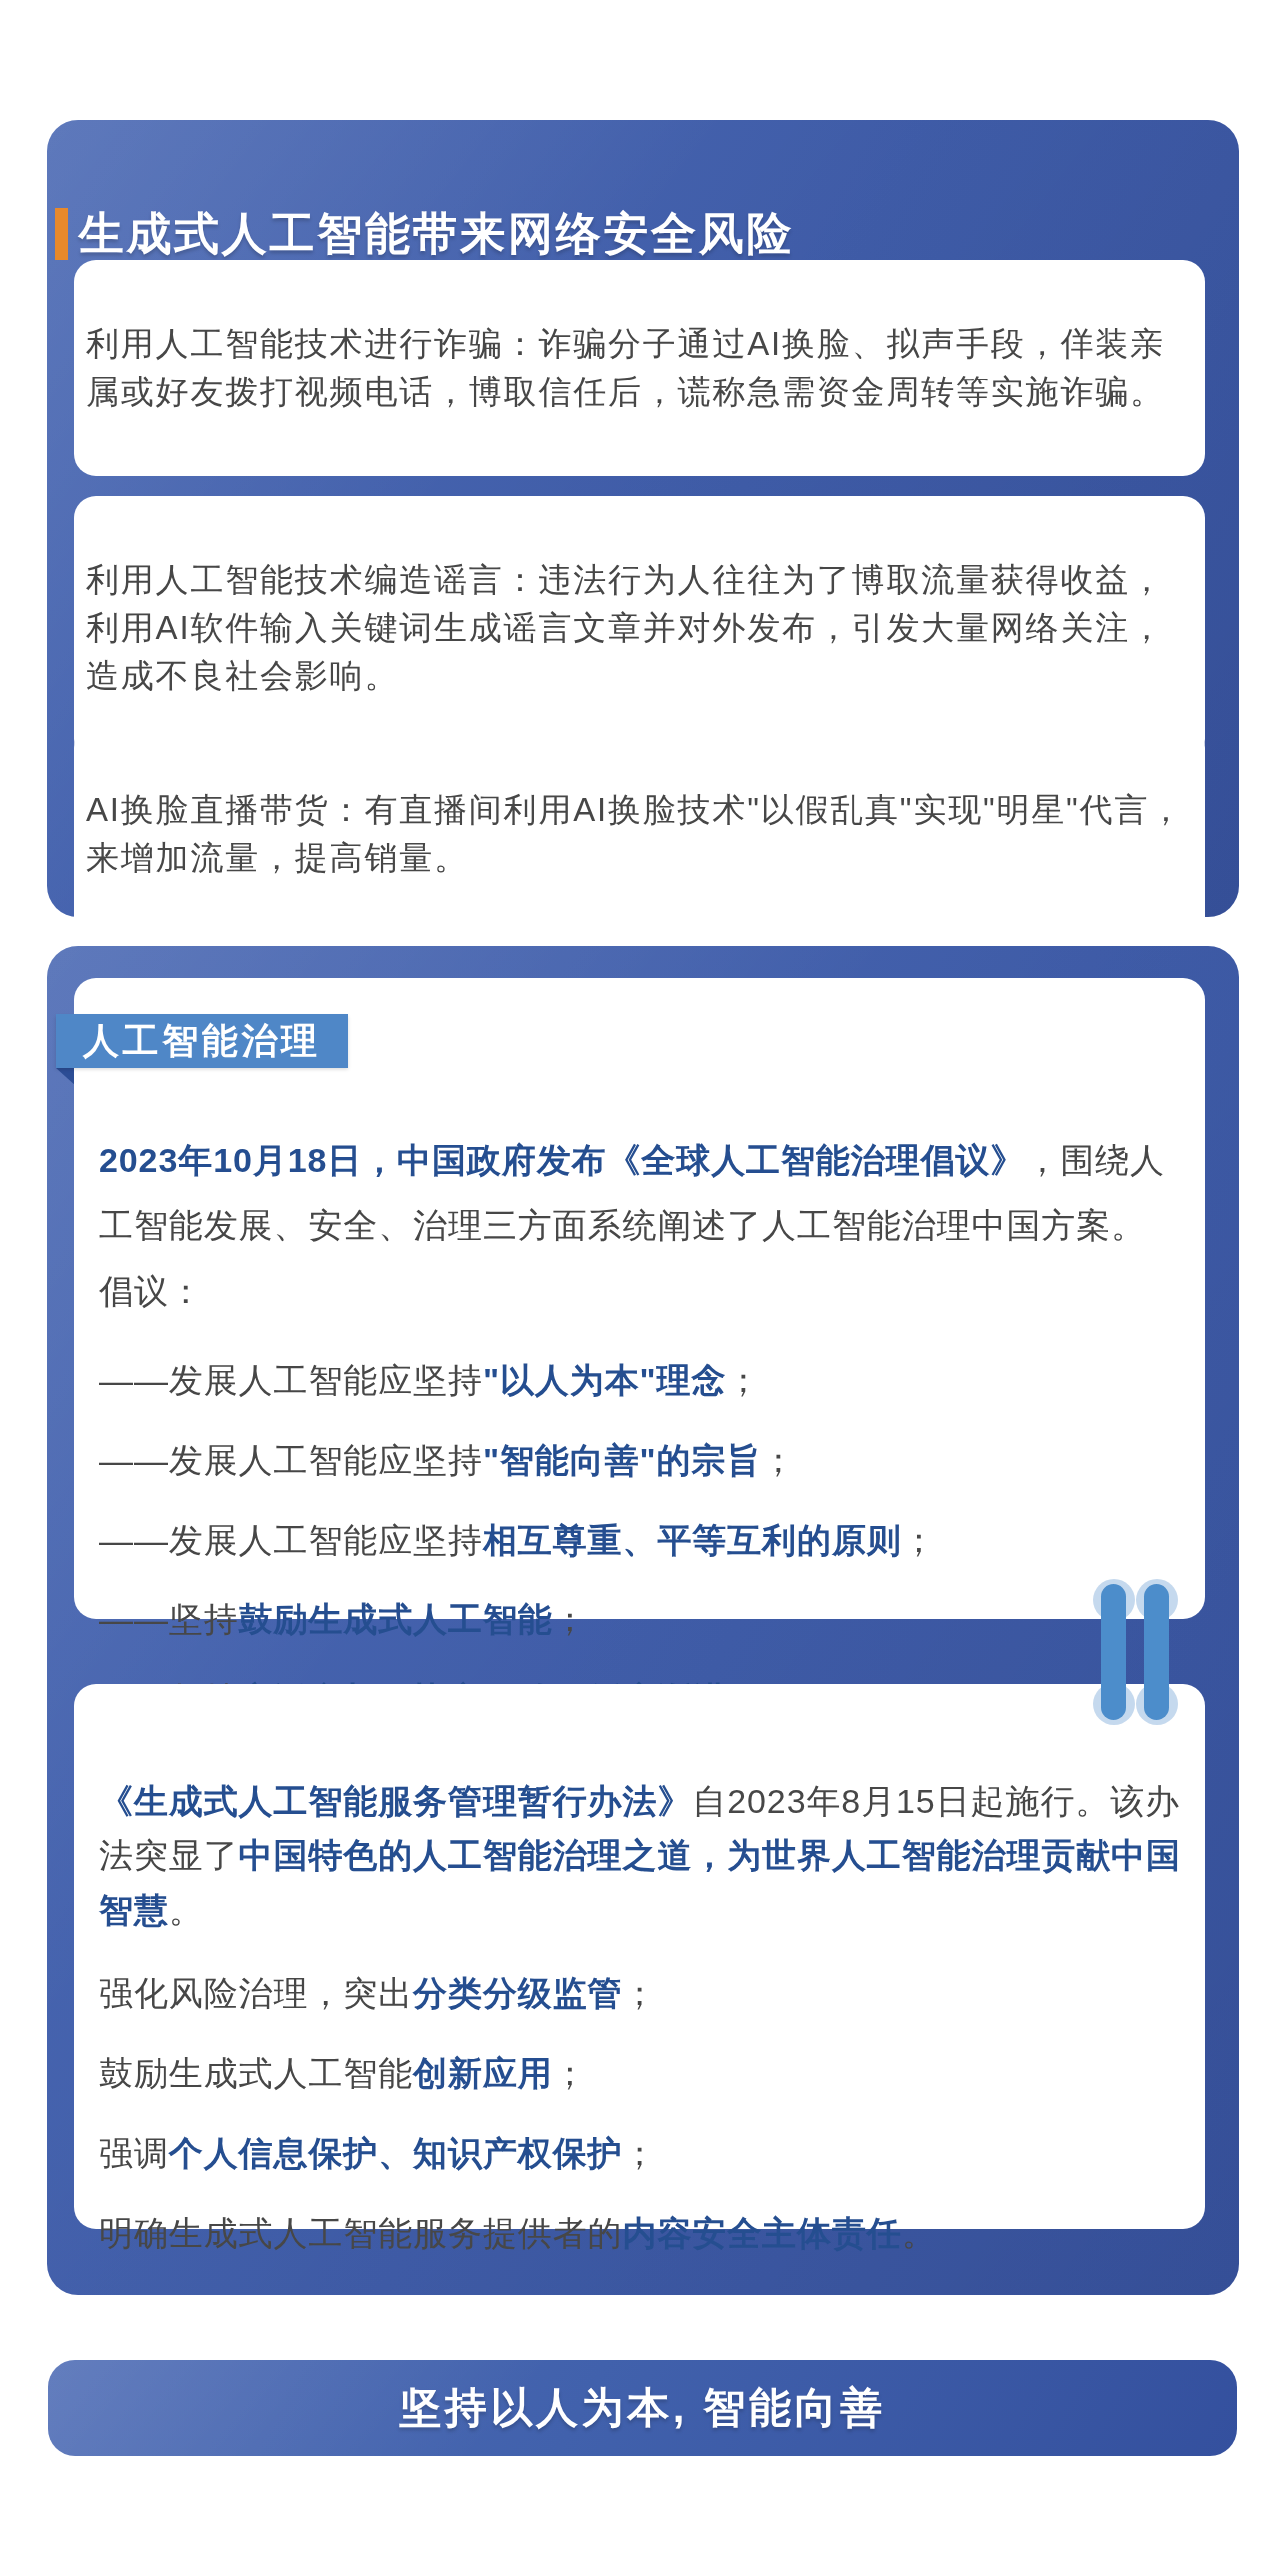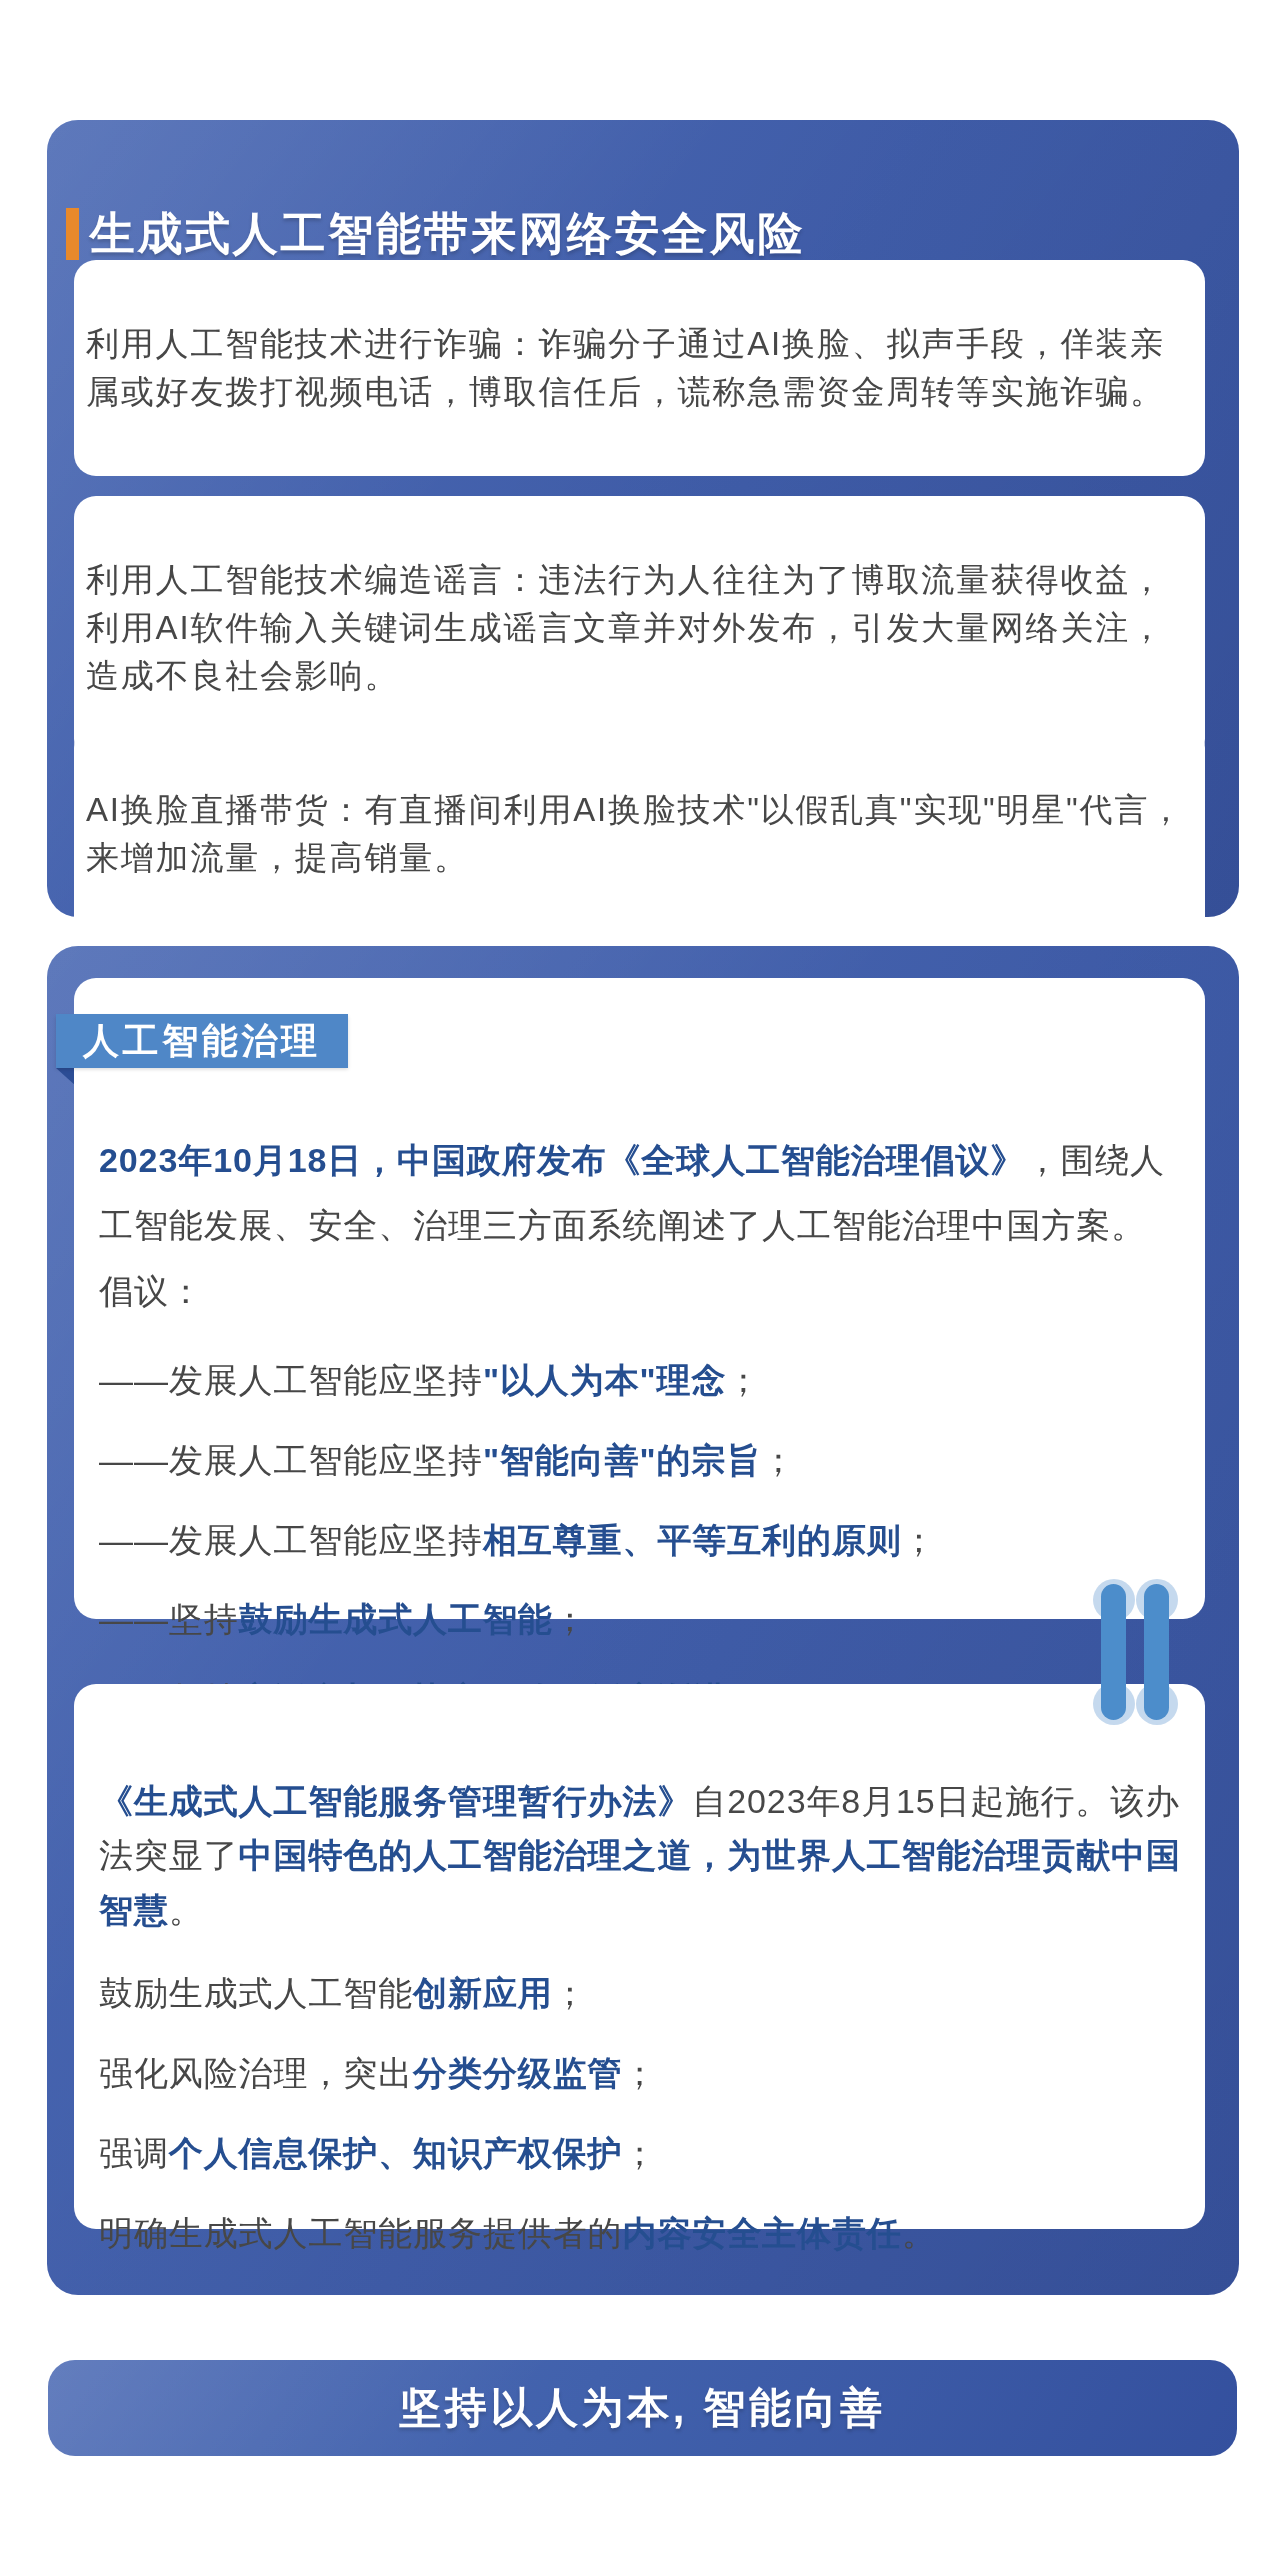"生成式人工智能带来网络安全风险" .card-title-row { left: 19px -> 8px }
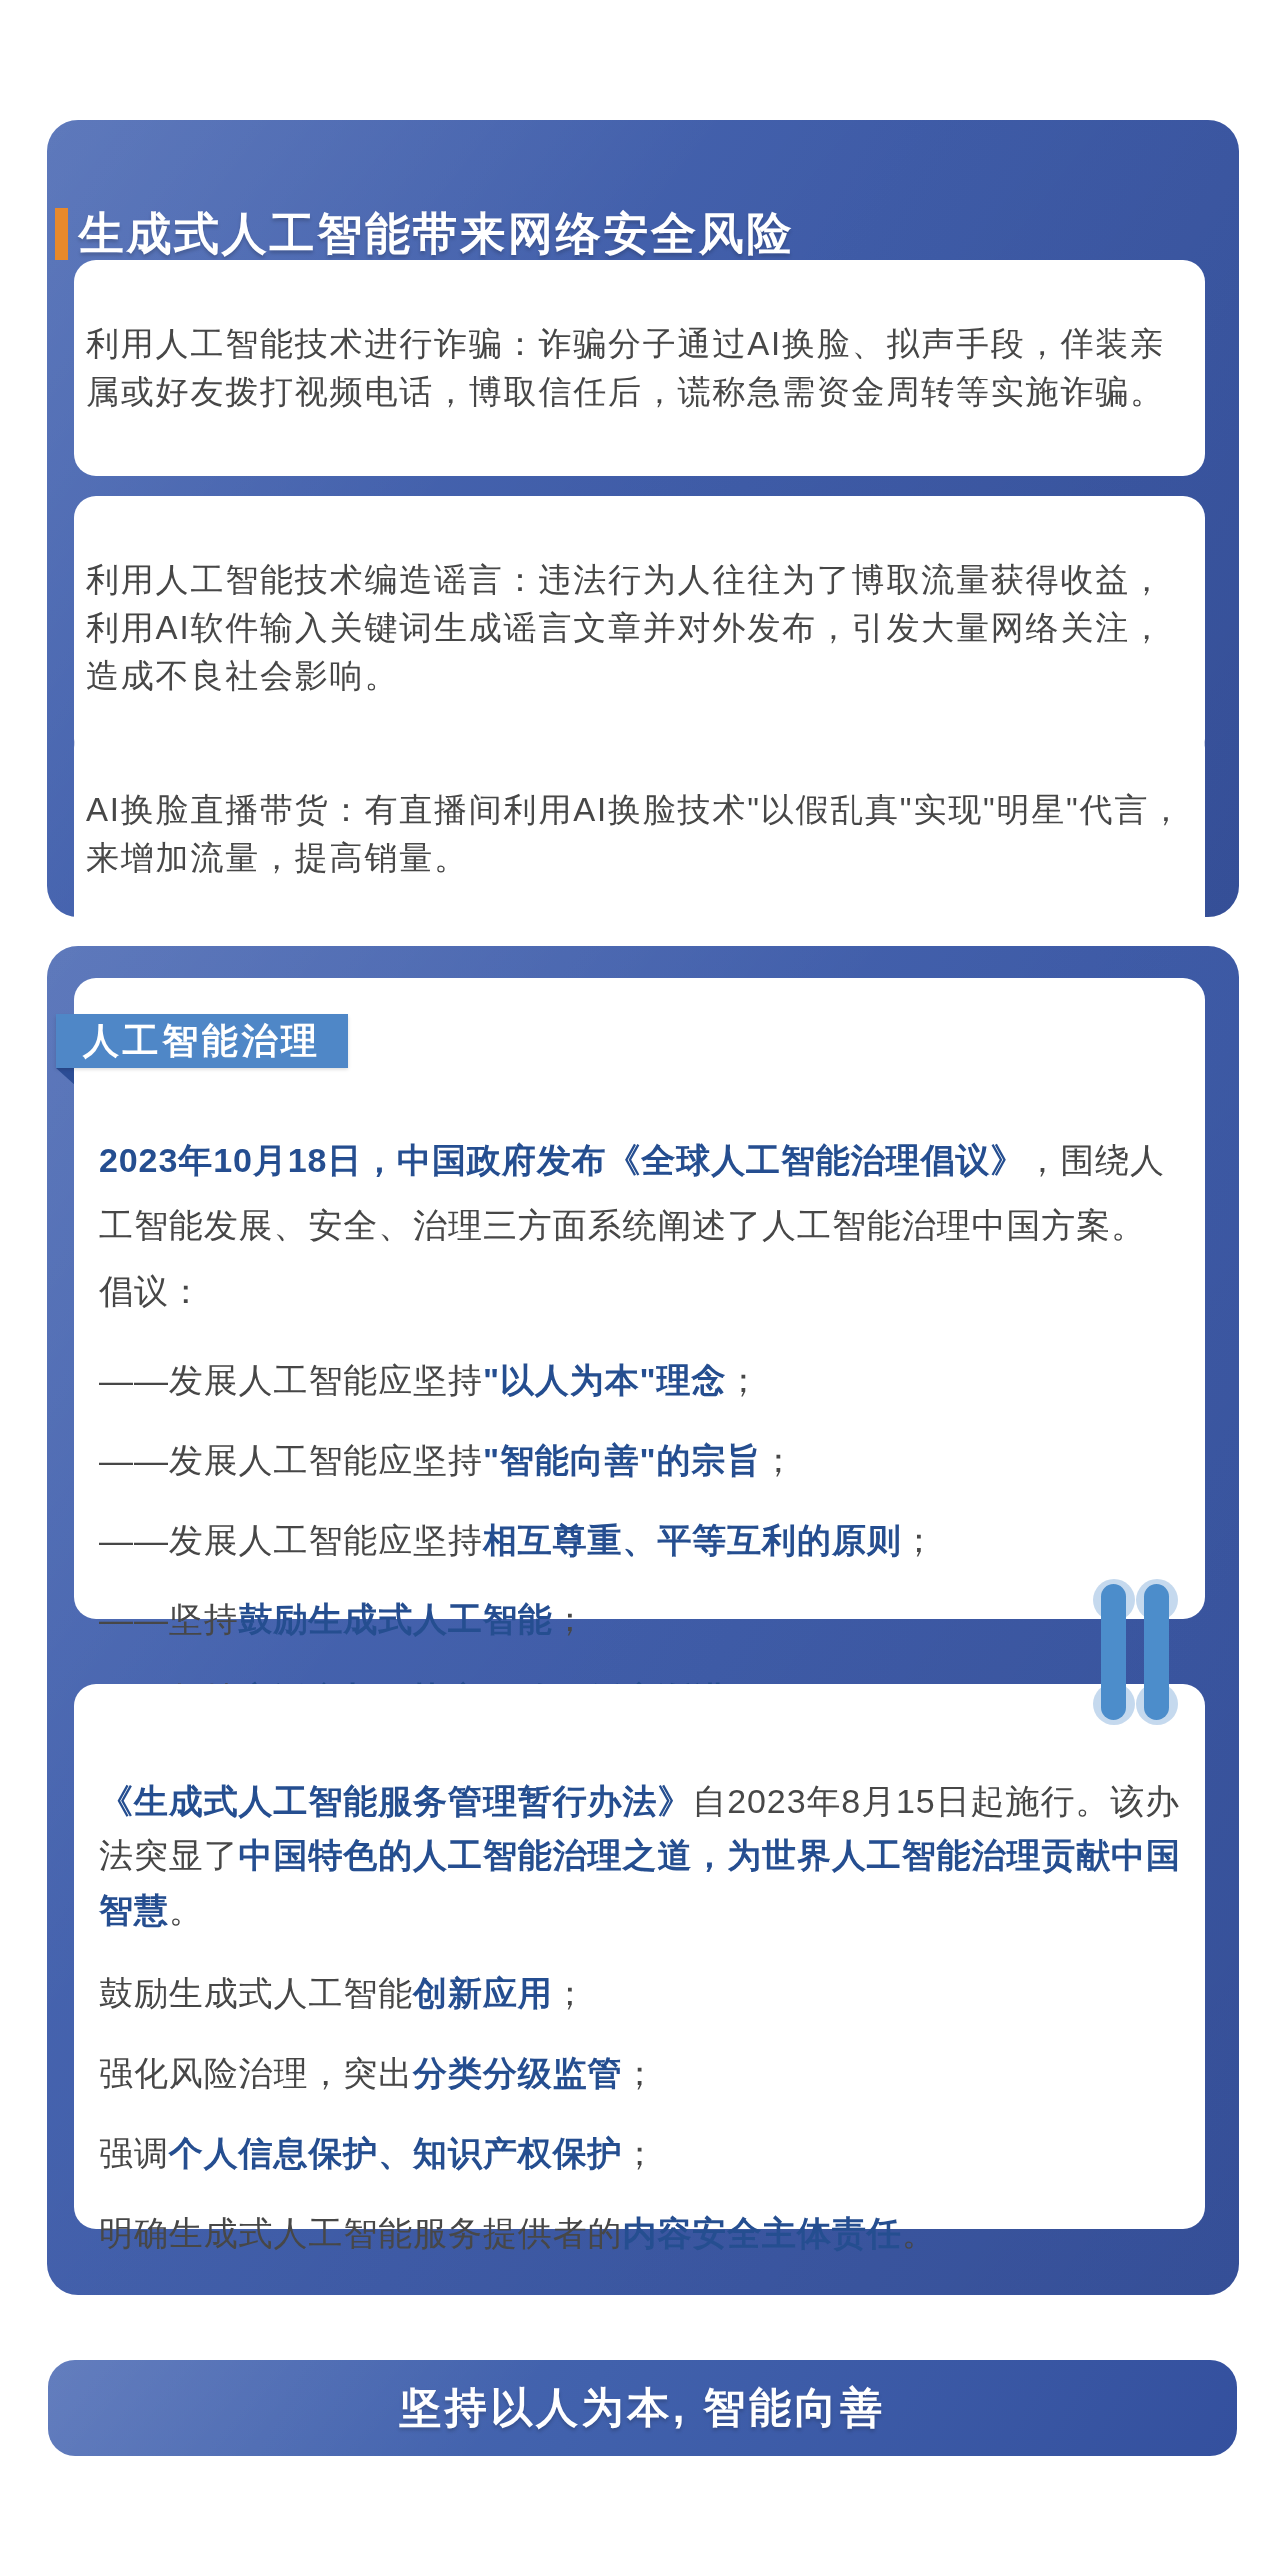"鼓励生成式人工智能创新应用；" p.law-item { order: before "强化风险治理，突出分类分级监管；" -> after "强化风险治理，突出分类分级监管；" }
